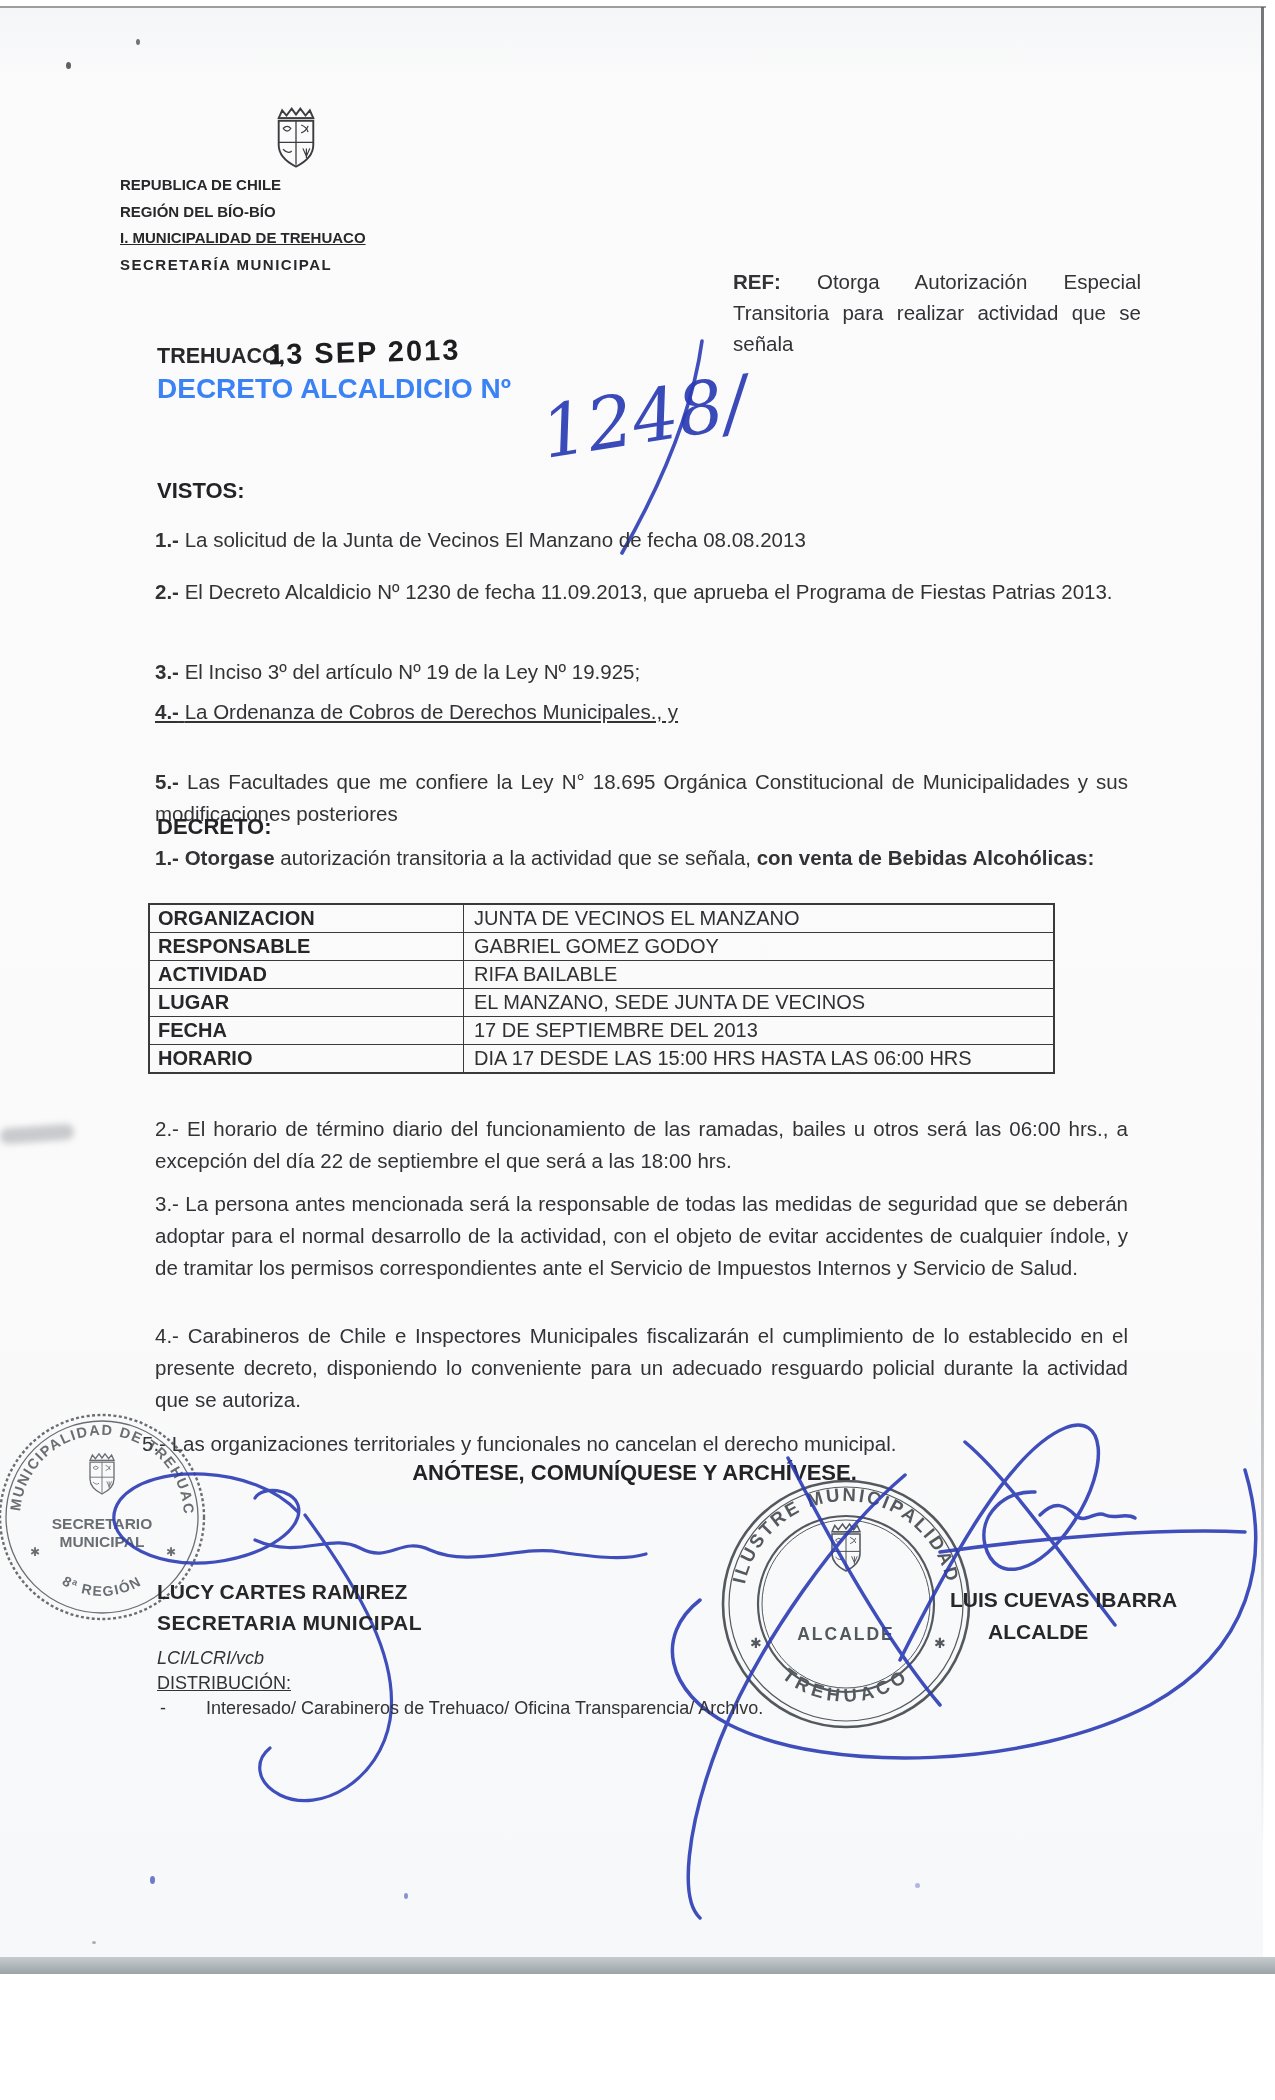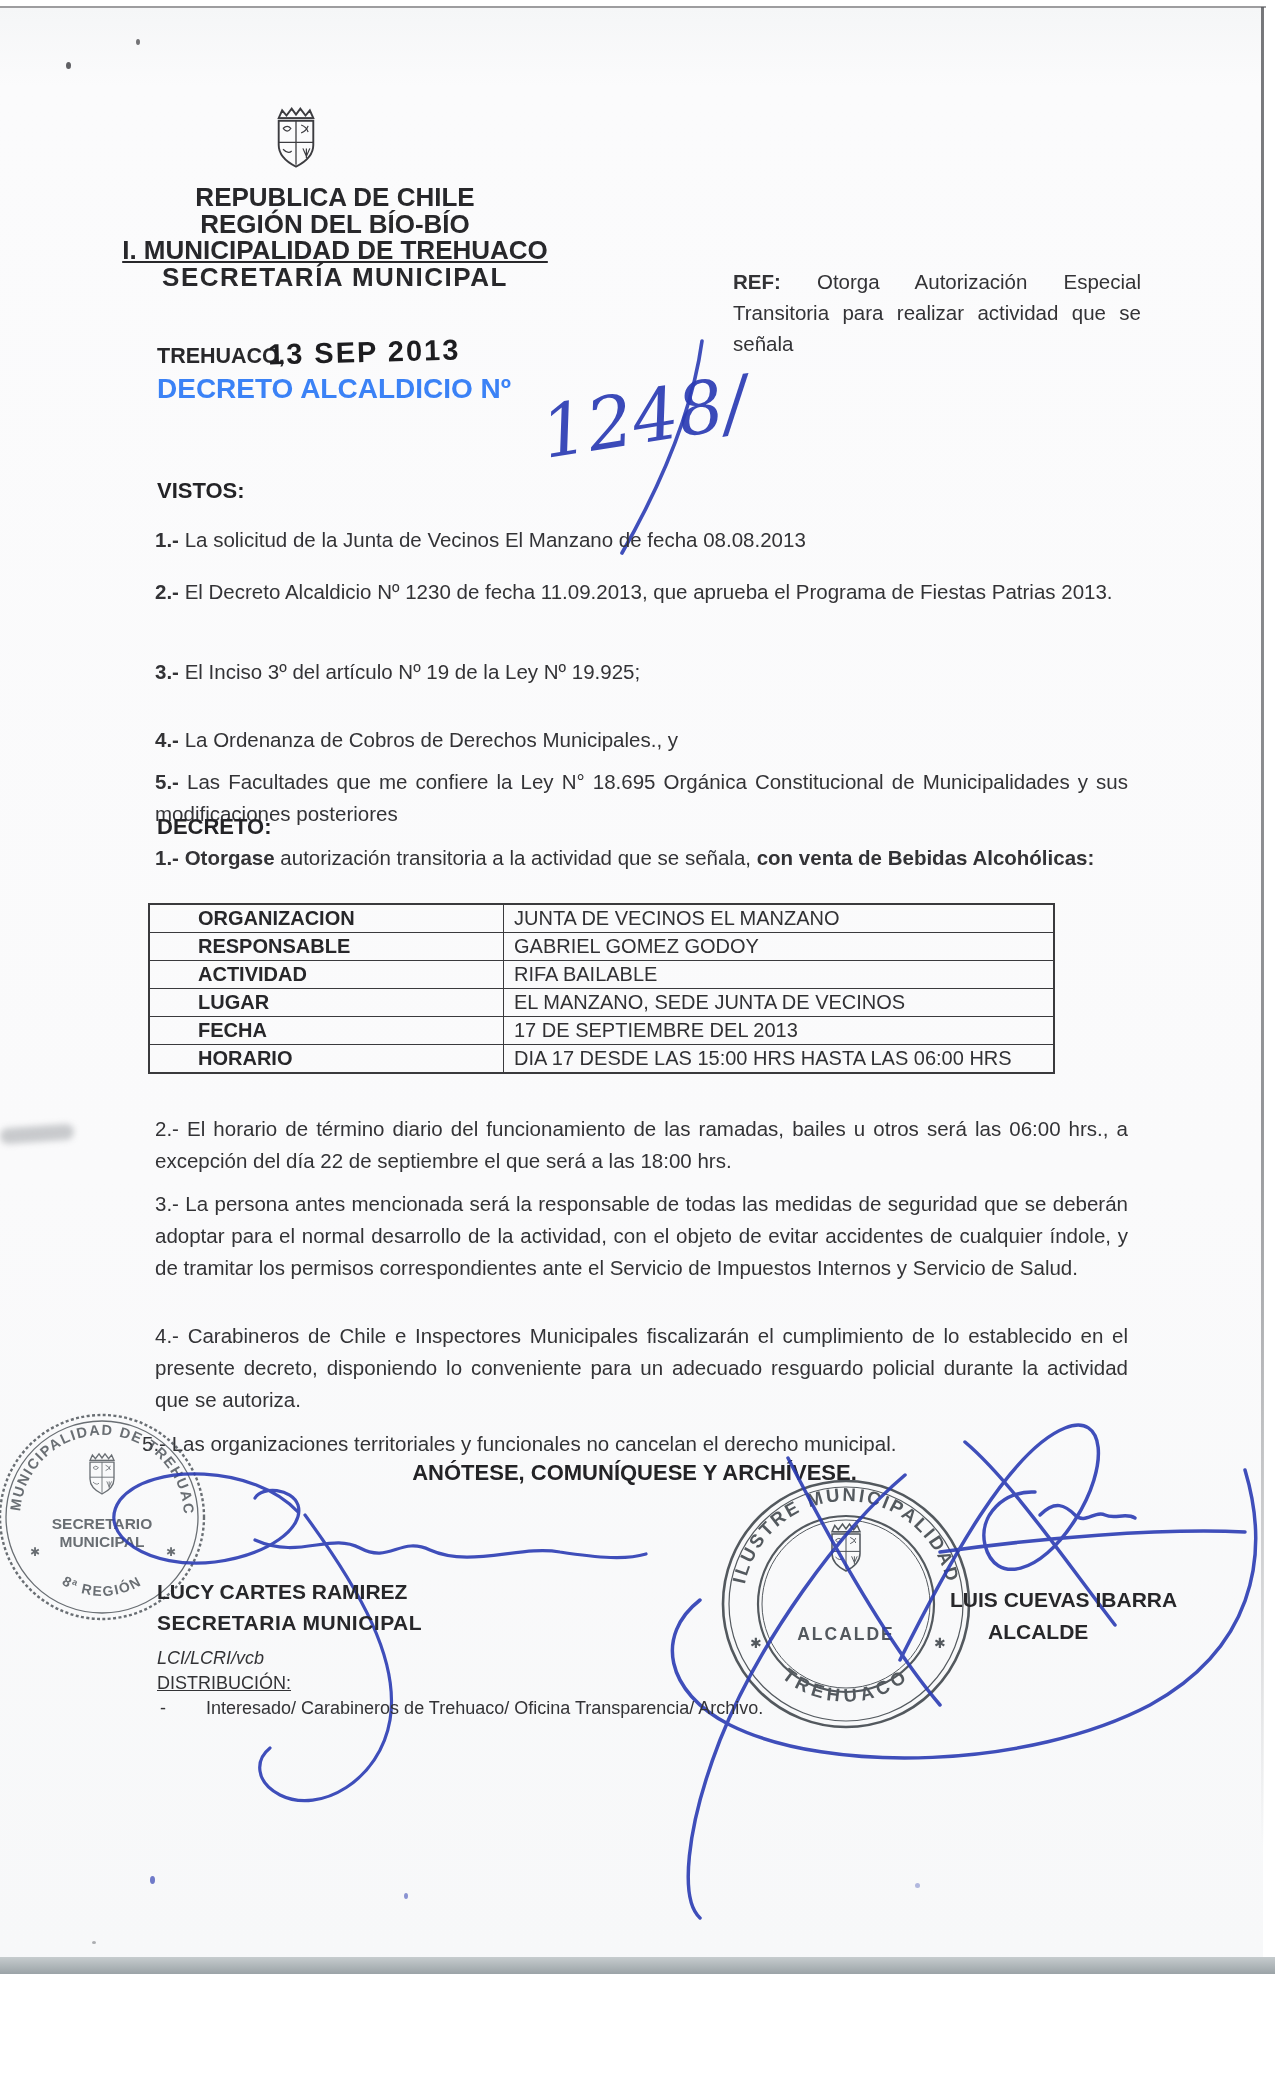"REPUBLICA DE CHILE" .hdr { font-size: 26px -> 15px; margin-top: 12px -> none; text-align: center -> left }
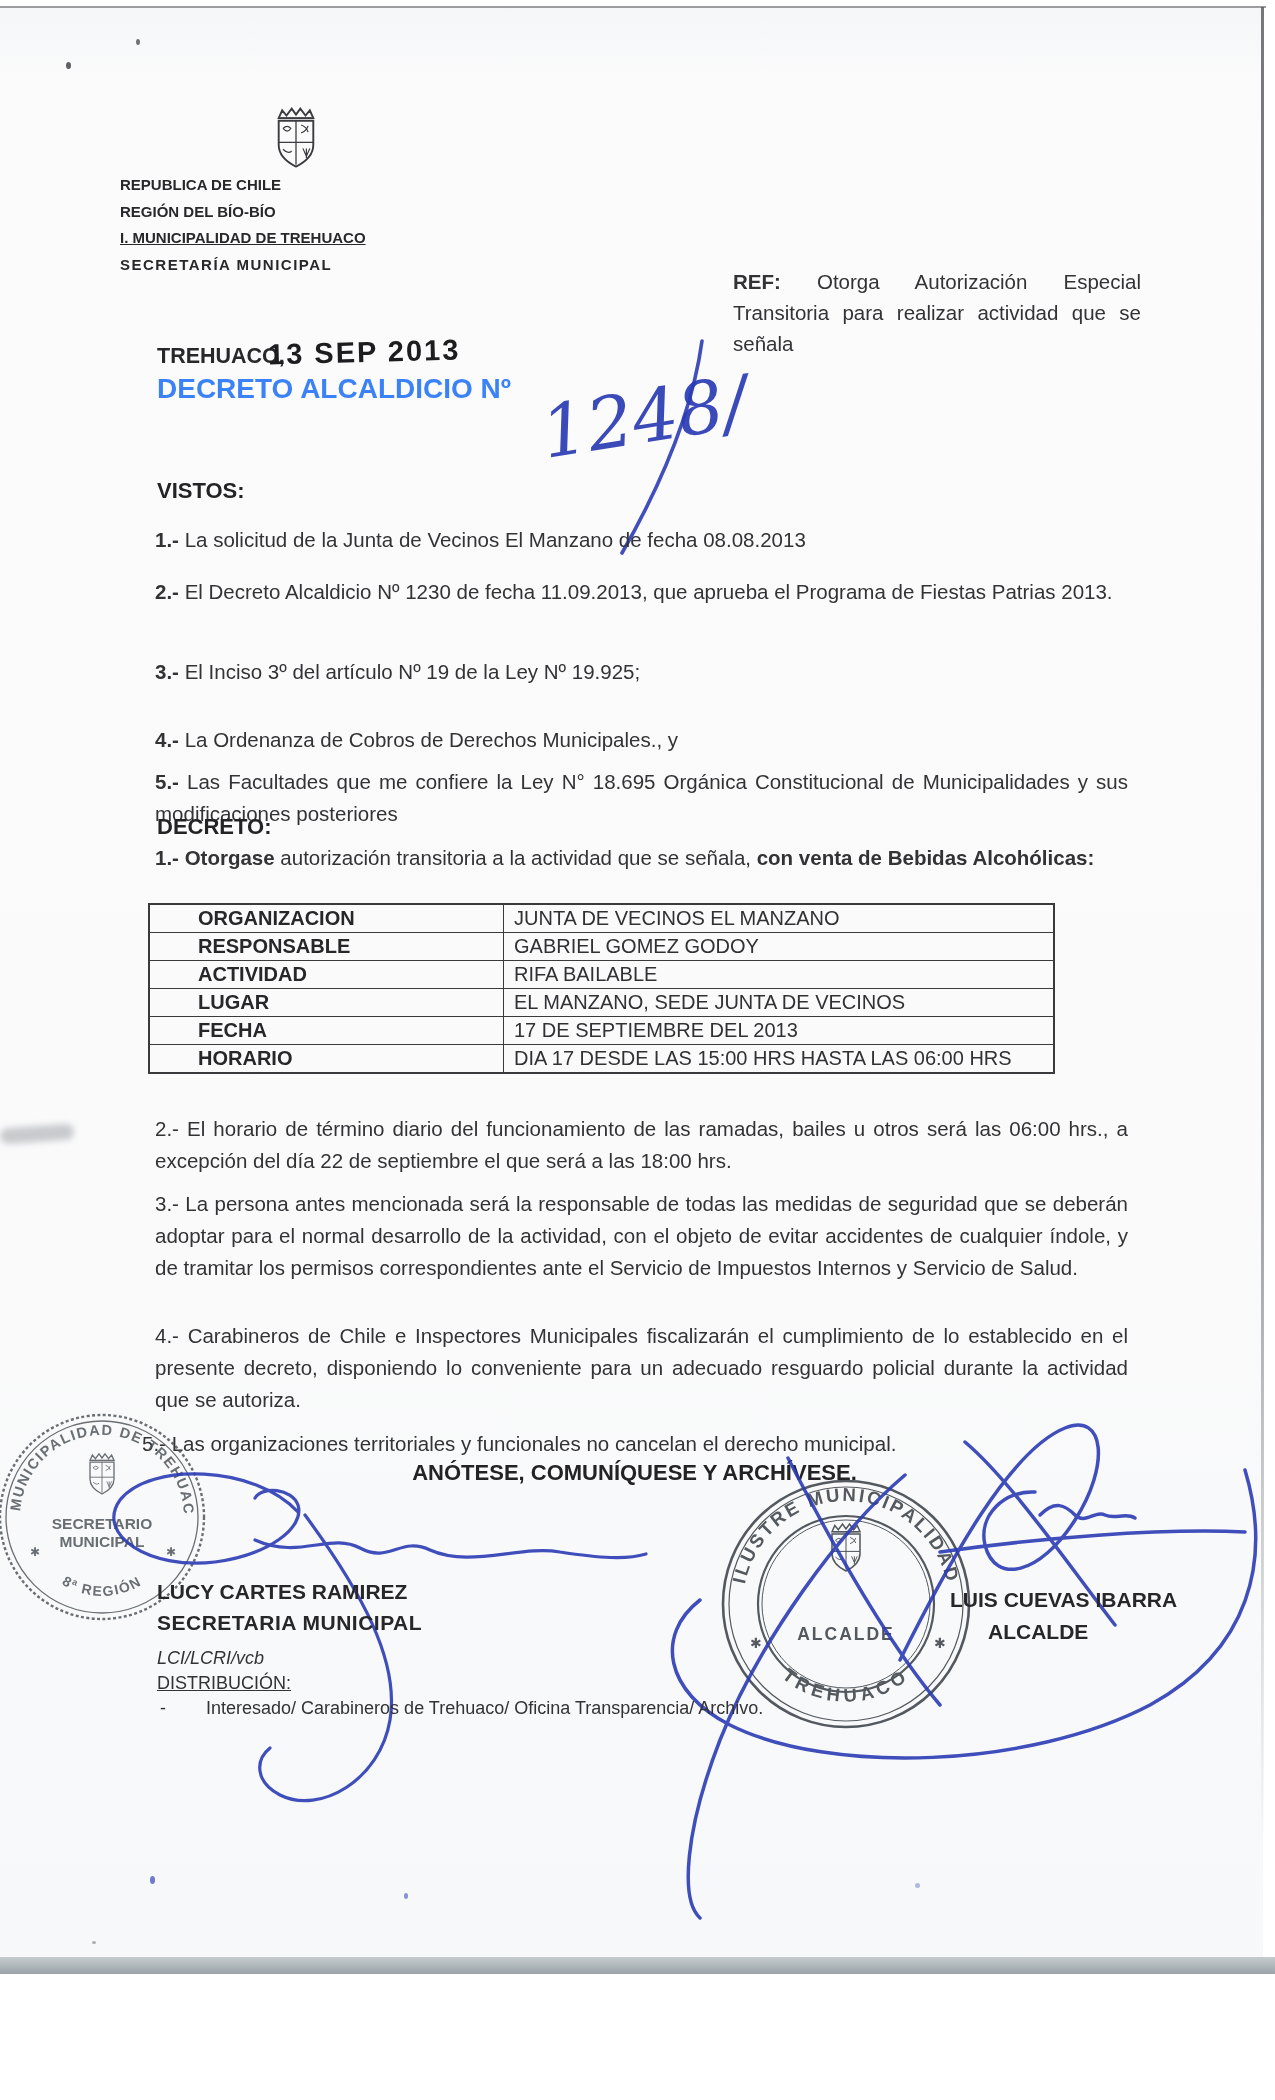"4.- La Ordenanza de Cobros" div.t { text-decoration: none -> underline; top: 724px -> 696px }
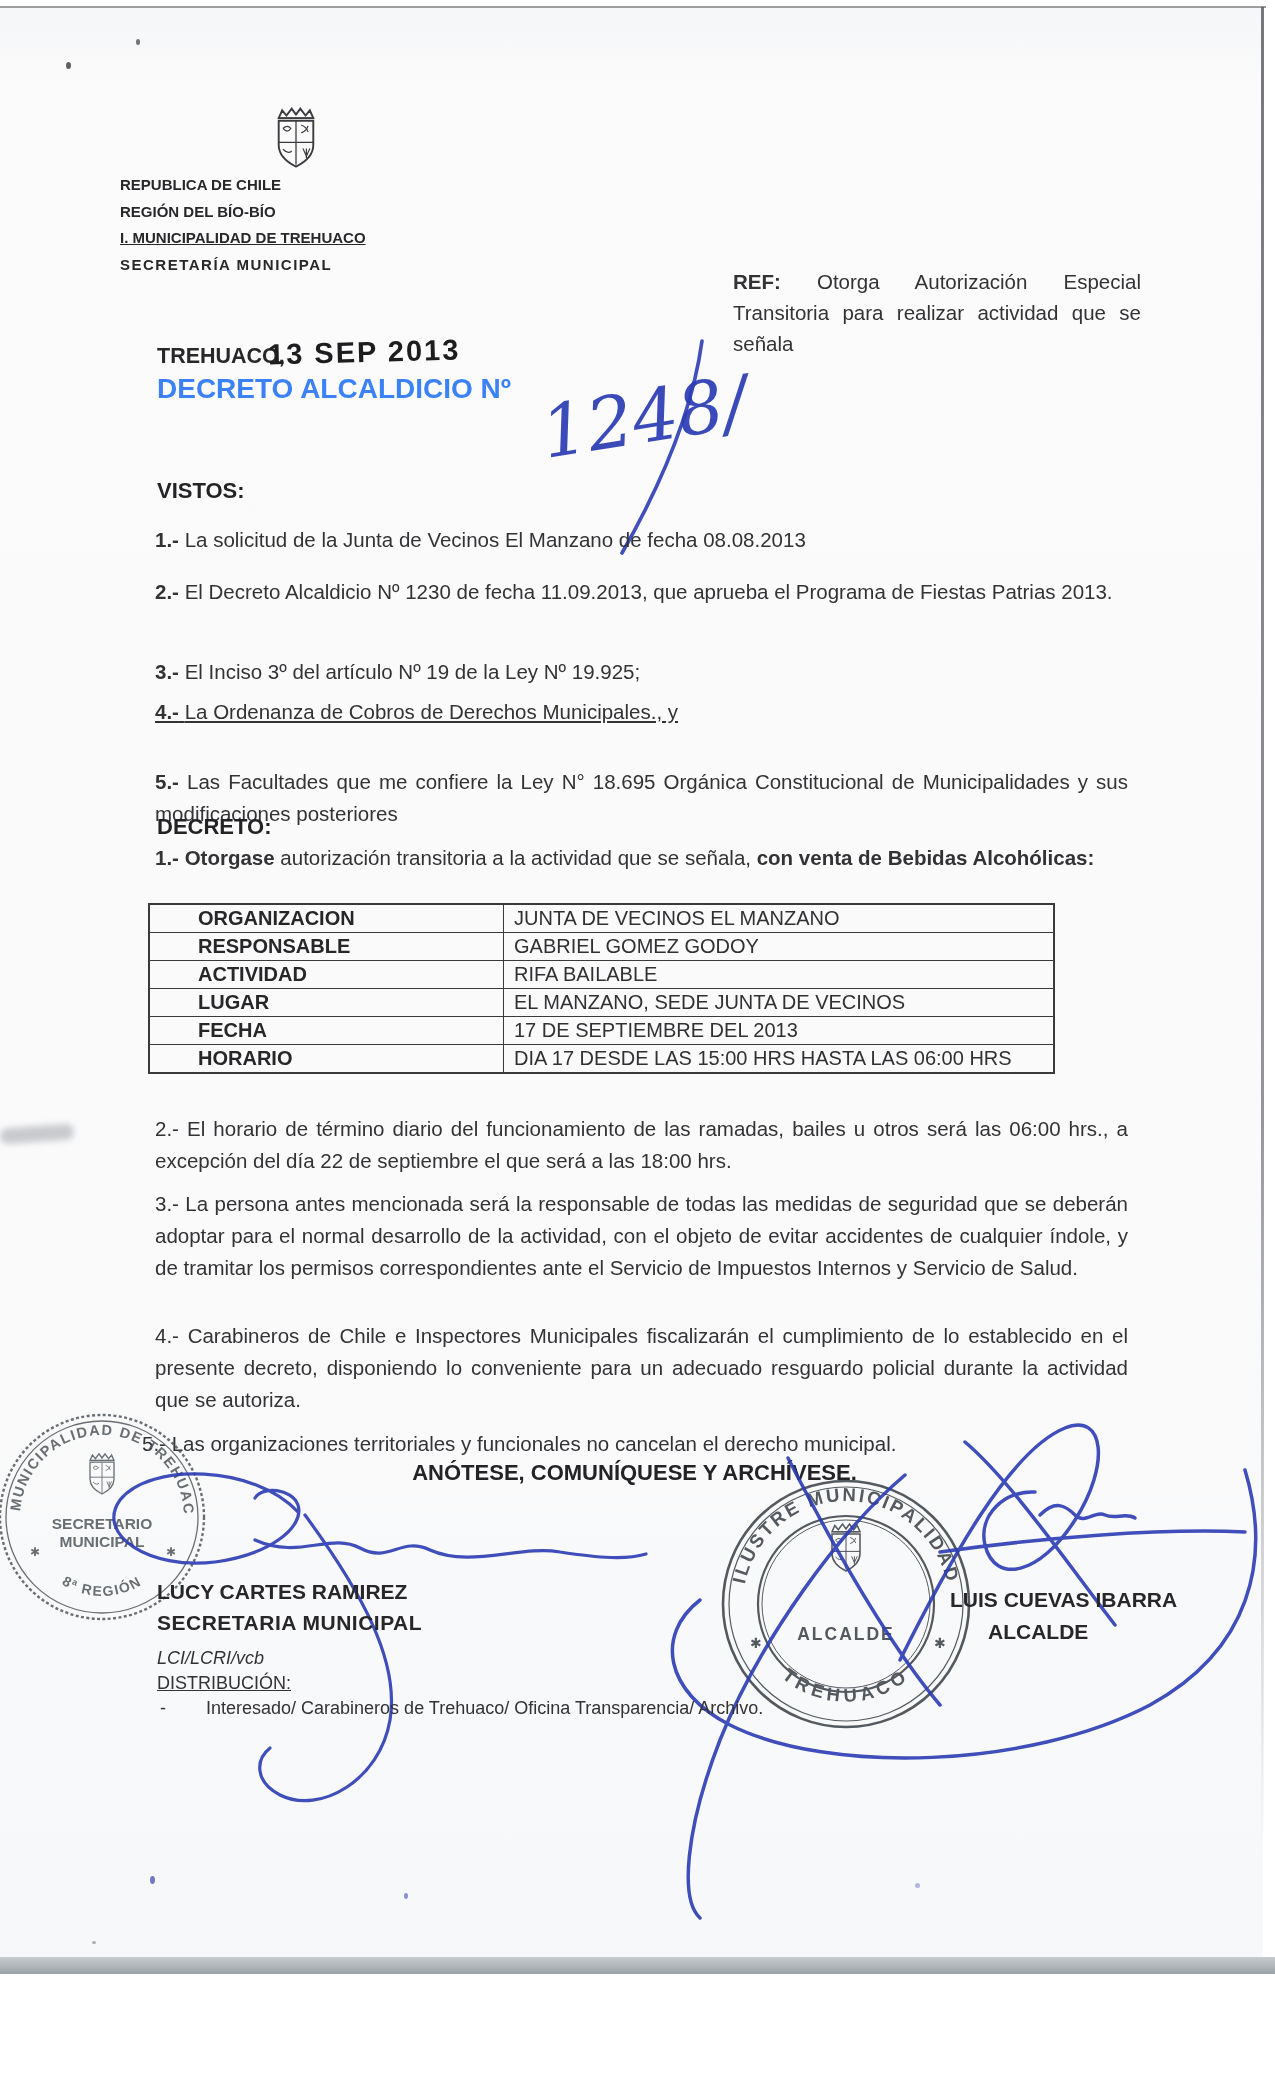"ORGANIZACION" .tbl-label { margin-left: 24px -> none; padding-left: 24px -> 8px }
